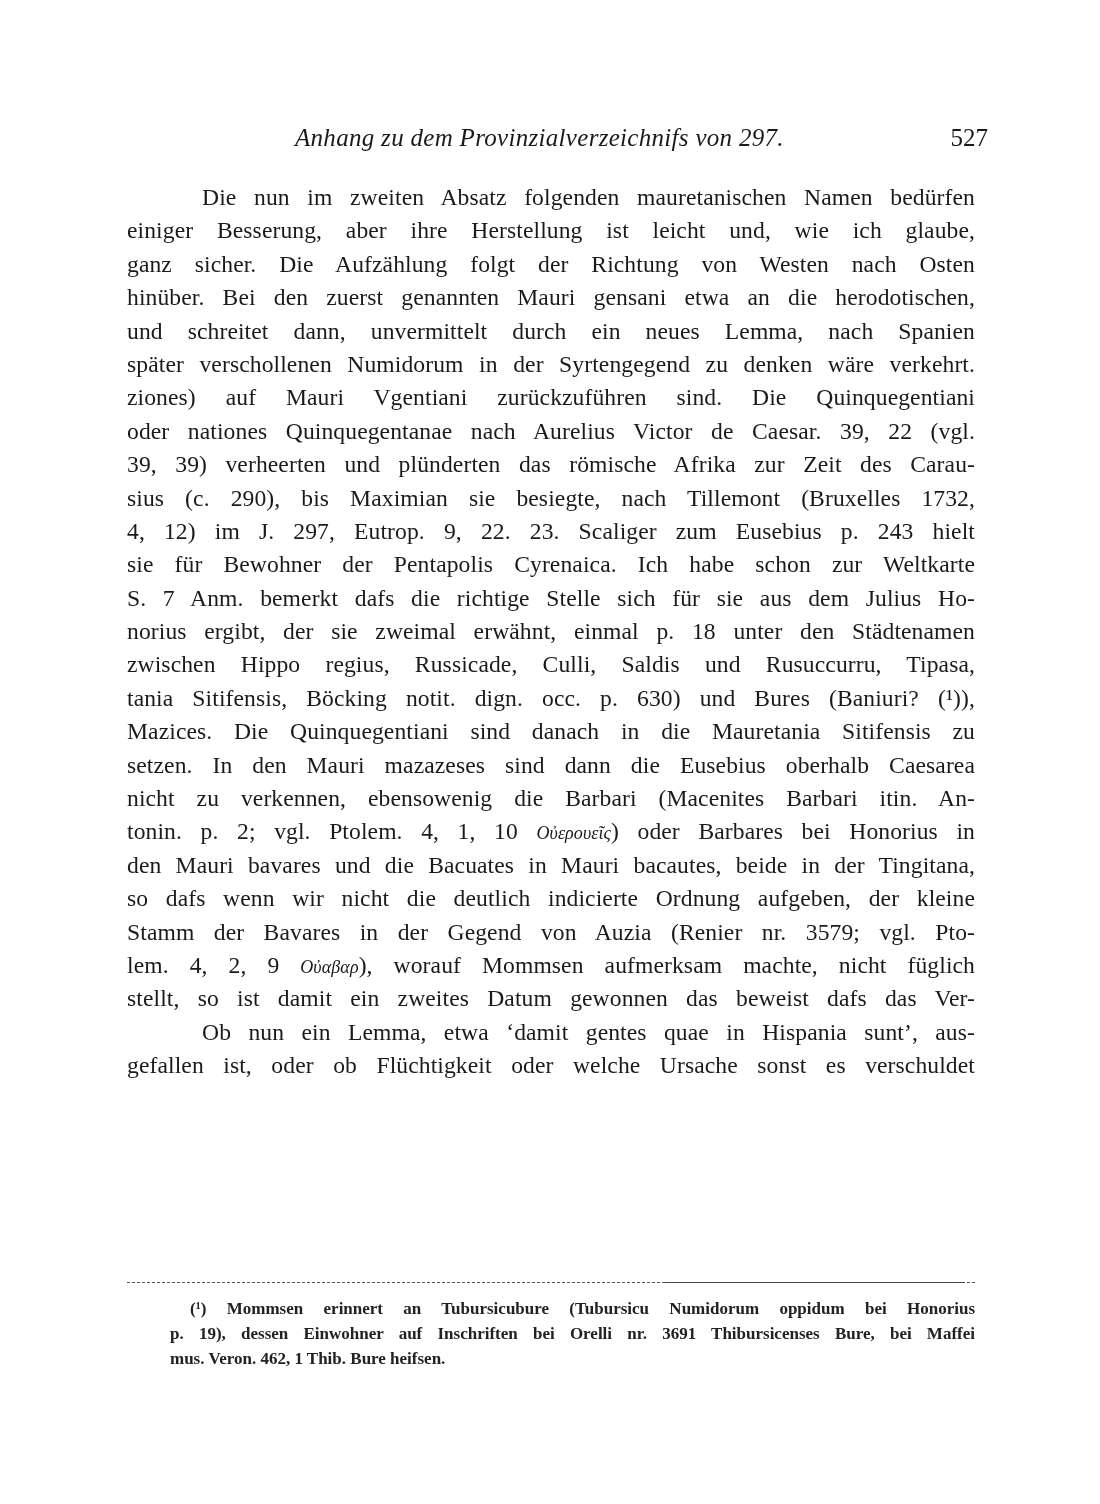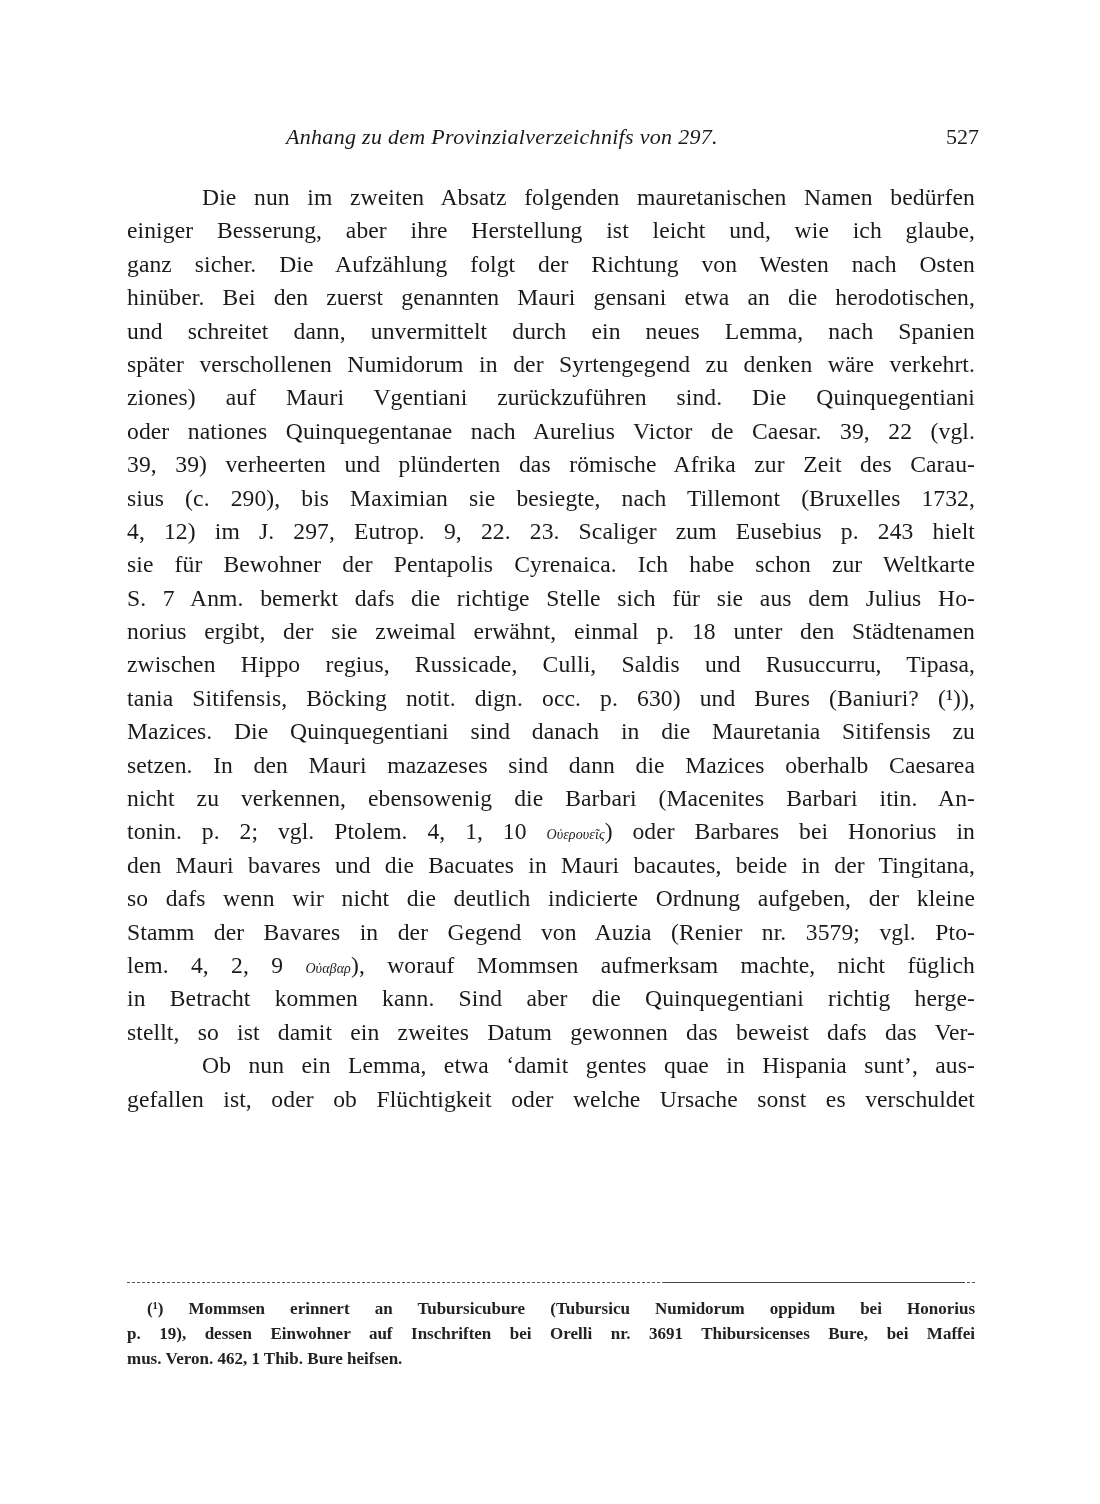"Anhang zu dem Provinzialverzeichnifs von" .running-head { font-size: 22px -> 25px; left: 131px -> 140px }
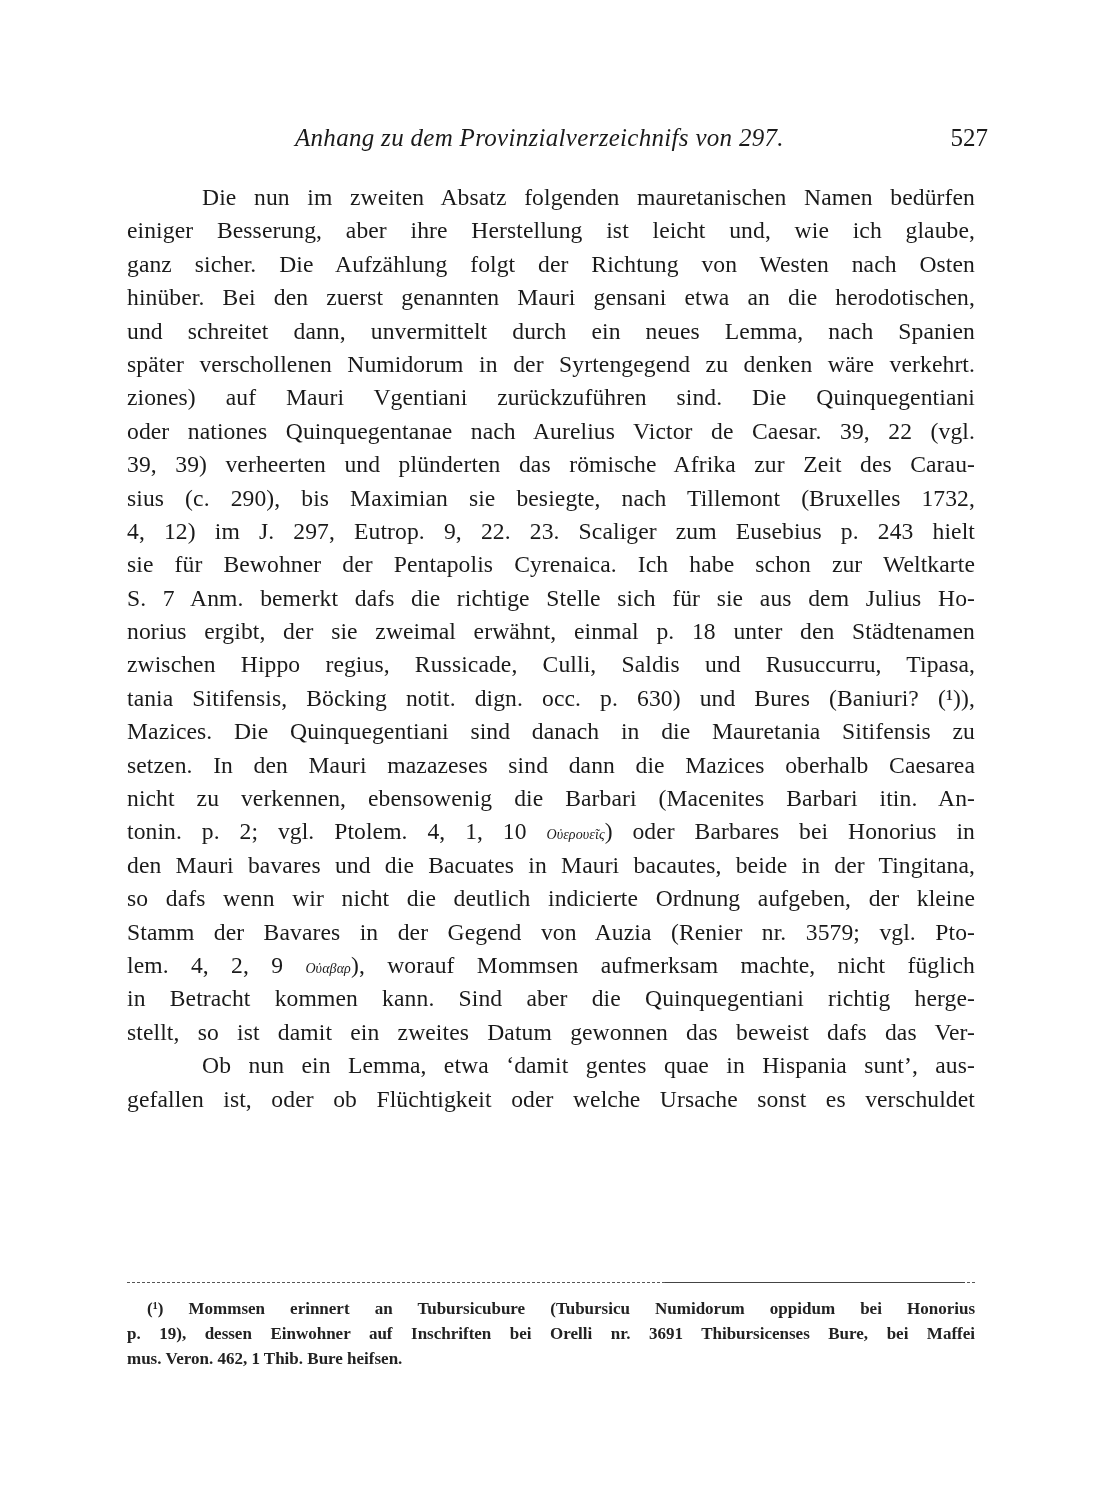"setzen. In den Mauri mazazeses" span.line { text: Mazices -> Eusebius }
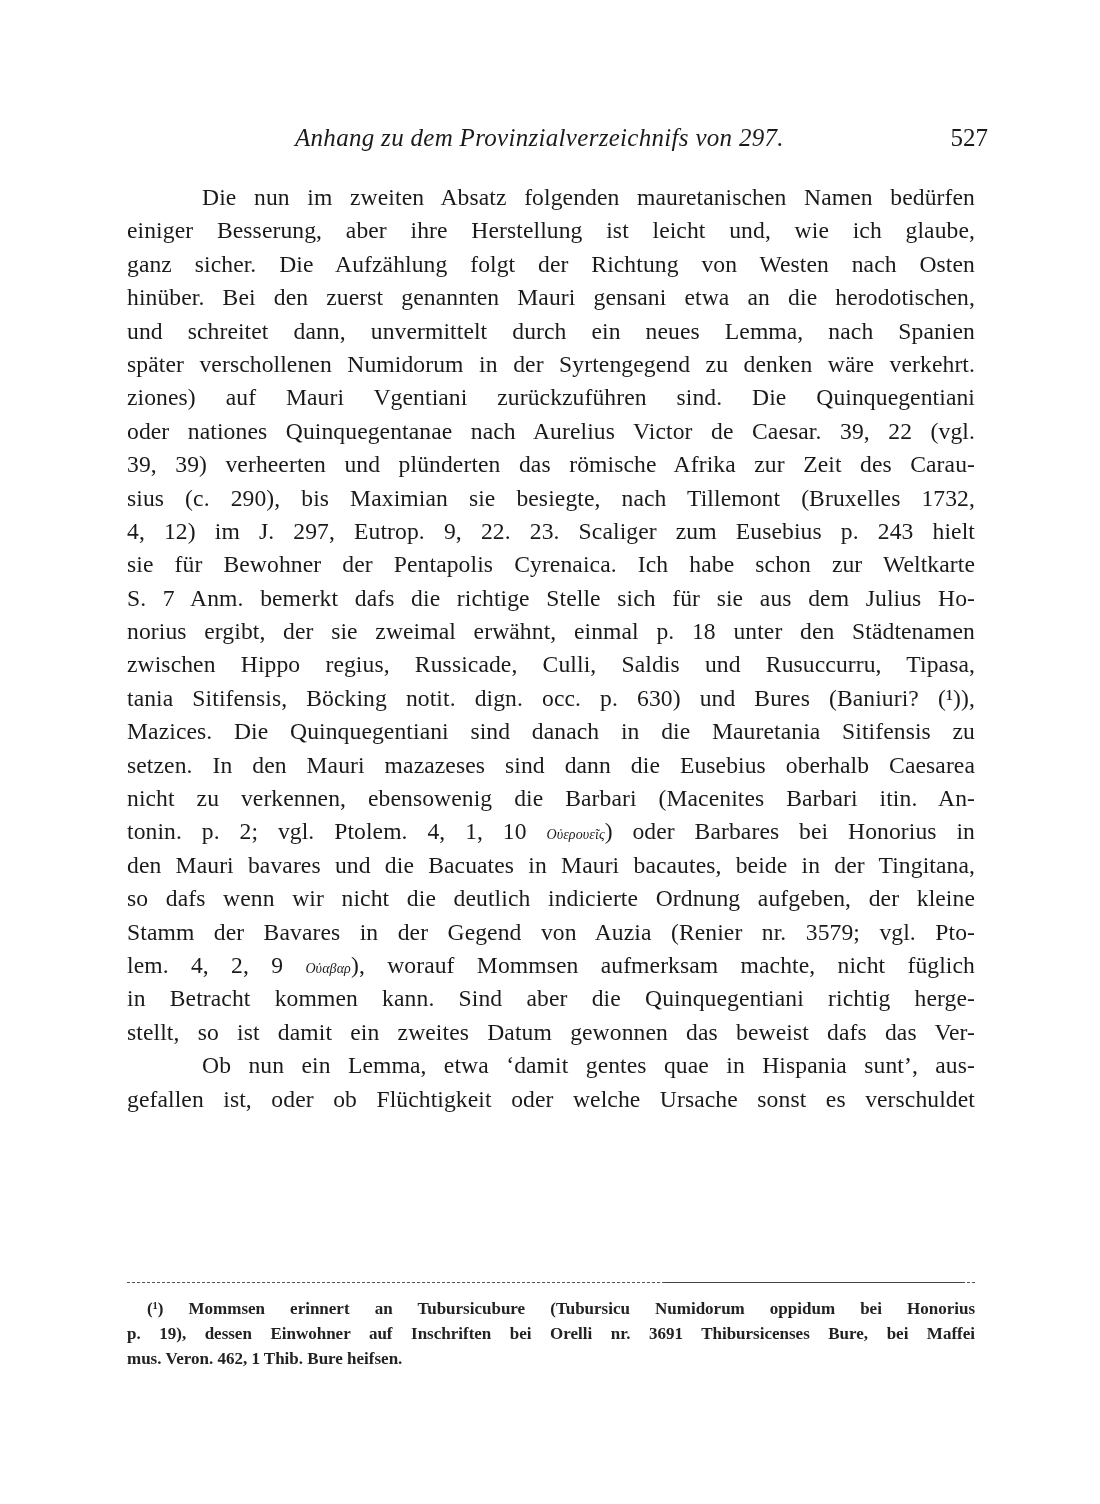"Οὐερουεῖς" .greek { font-size: 14px -> 18px }
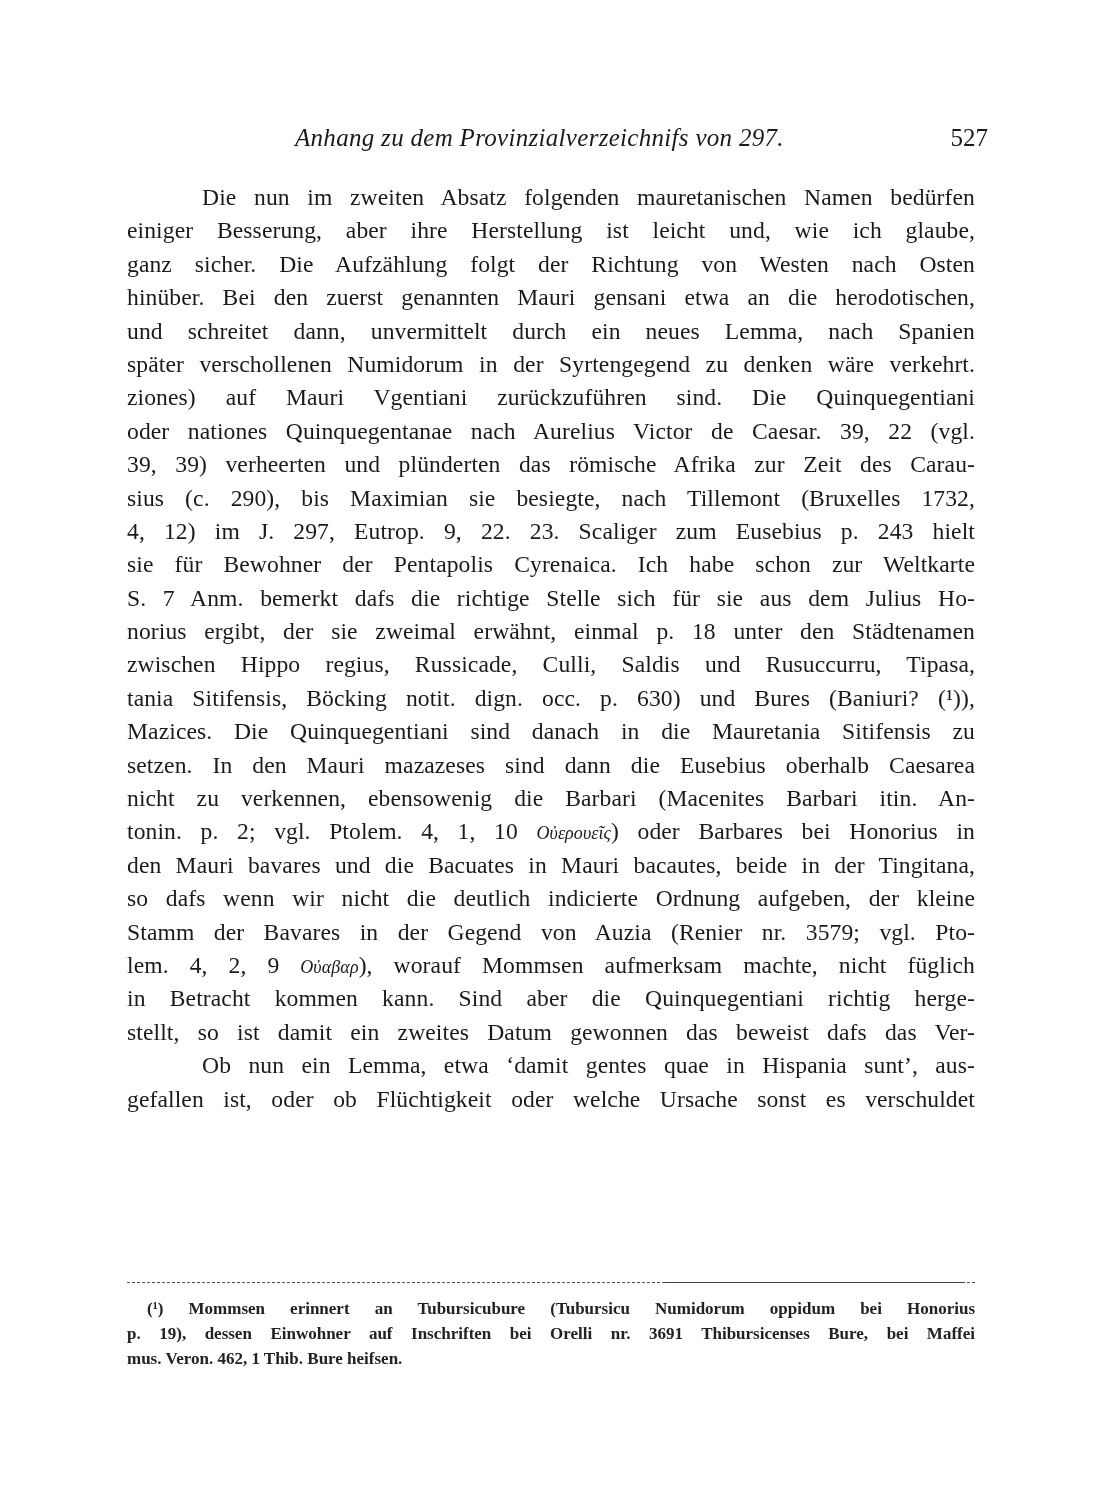"in Betracht kommen kann. Sind" span.line { html: <span>in Betracht kommen kann. Sind aber die Quinquegentiani richtig herge-</span> -> none }
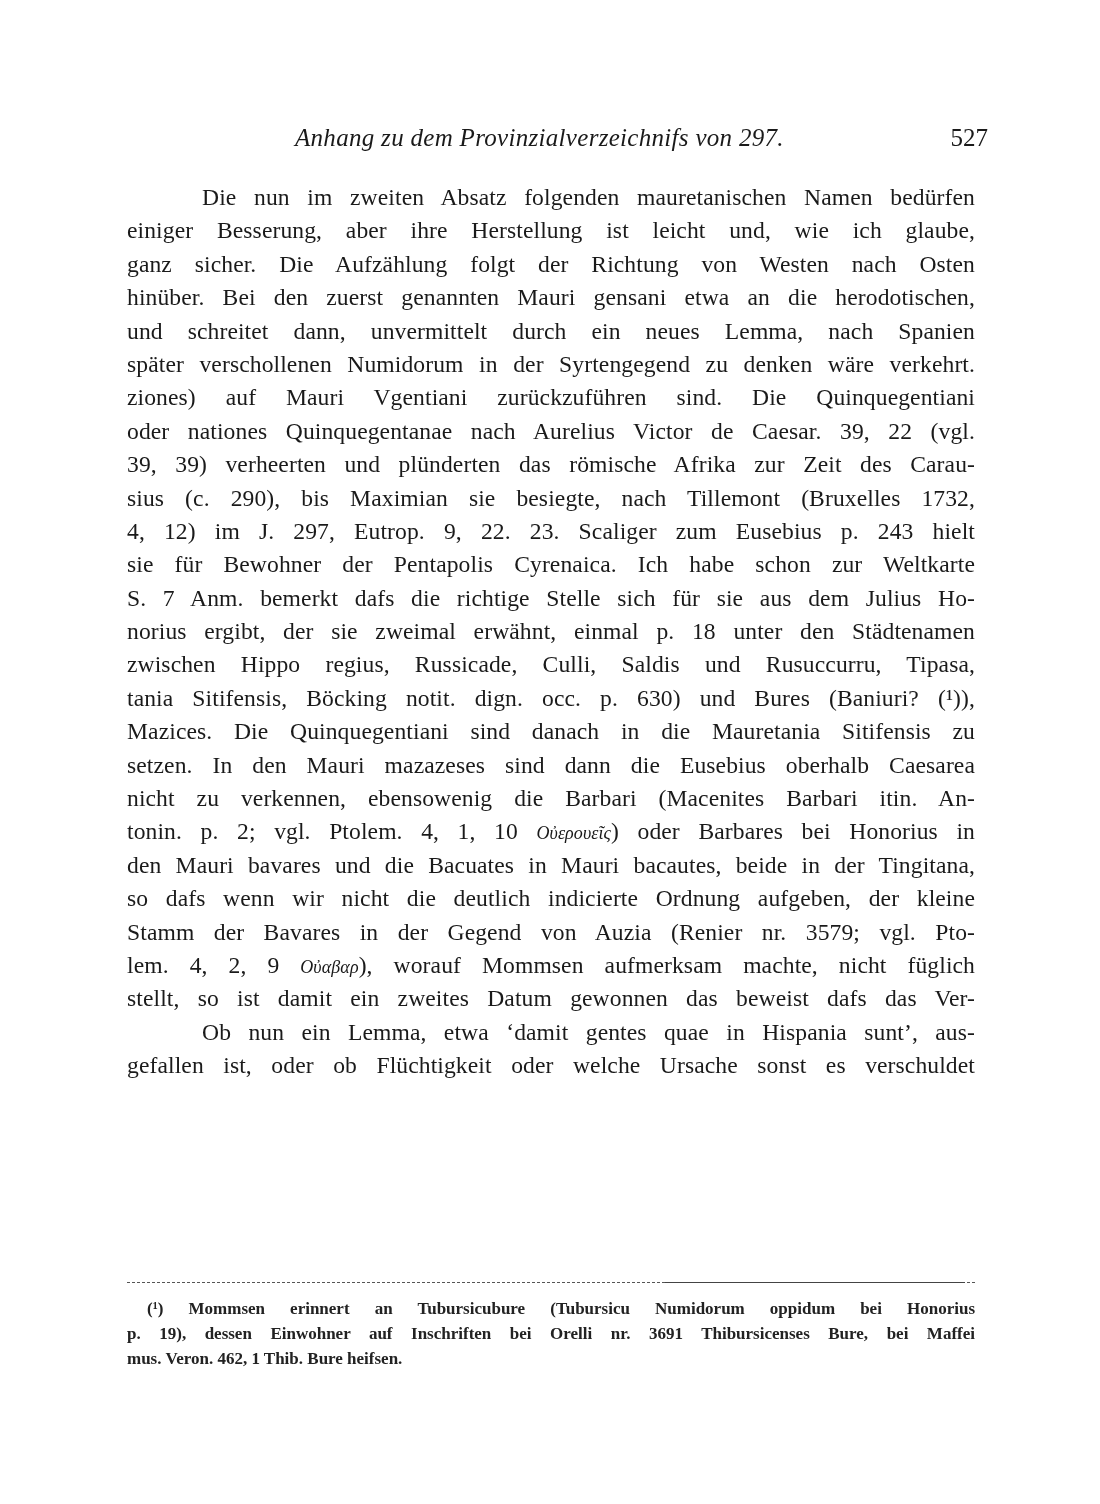"(¹) Mommsen erinnert an Tubursicubure" .footnotes .line { margin-left: none -> 43px }
